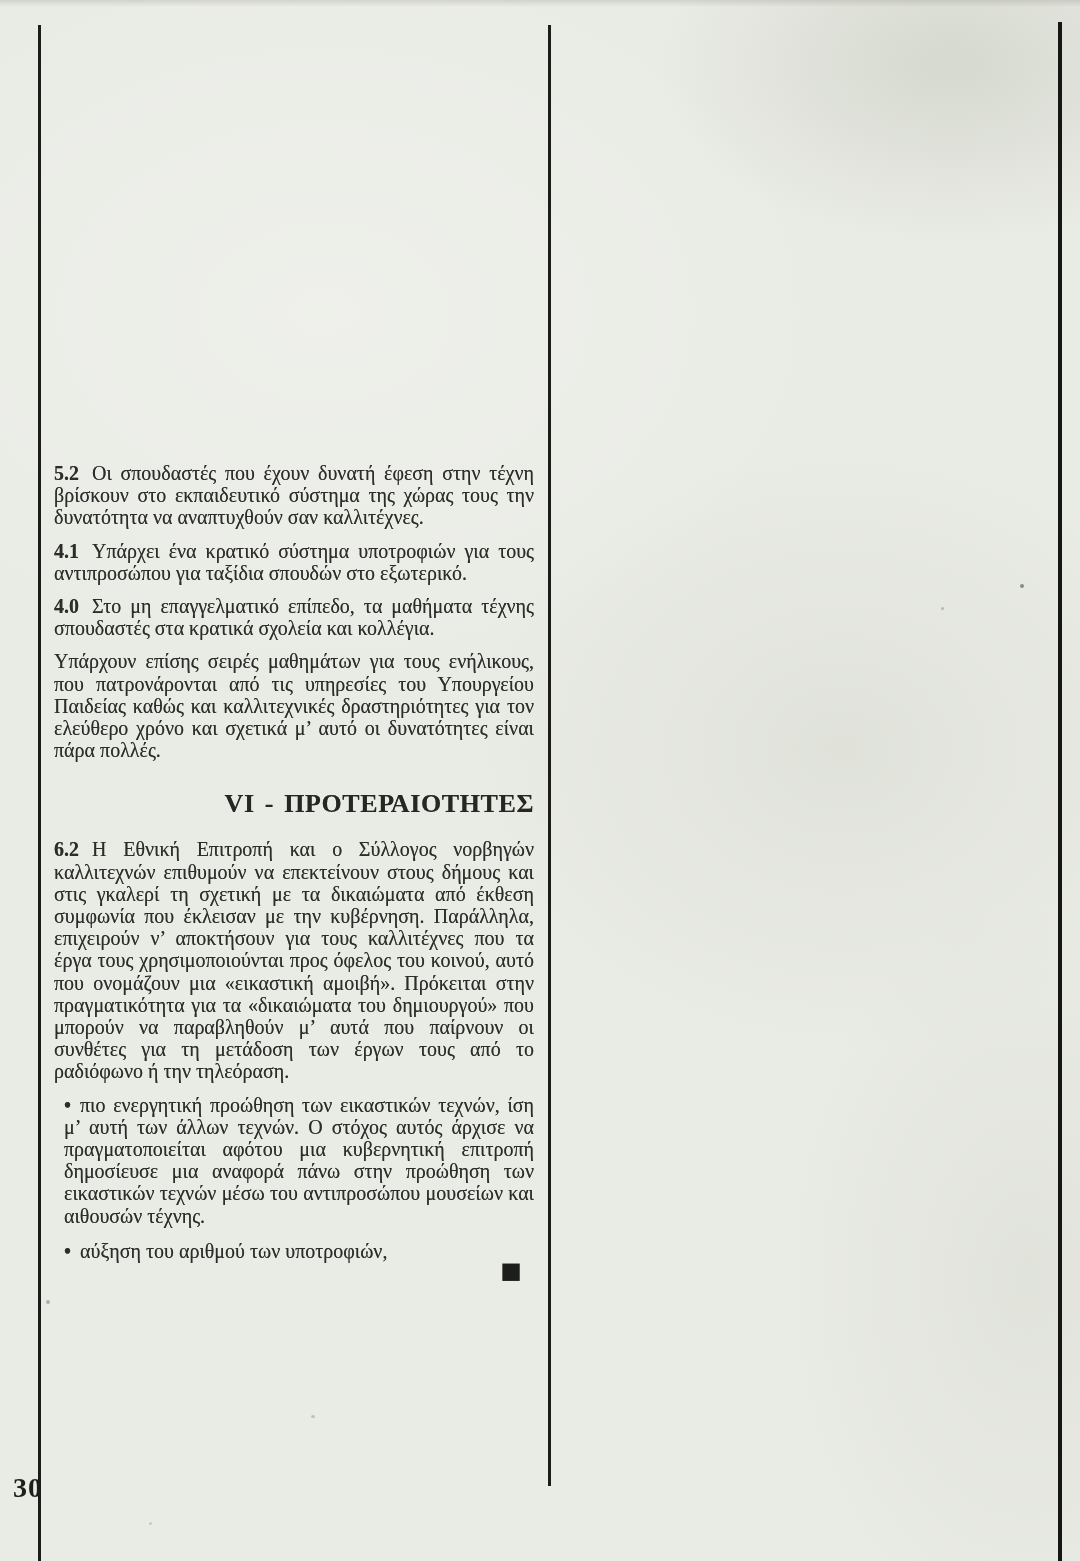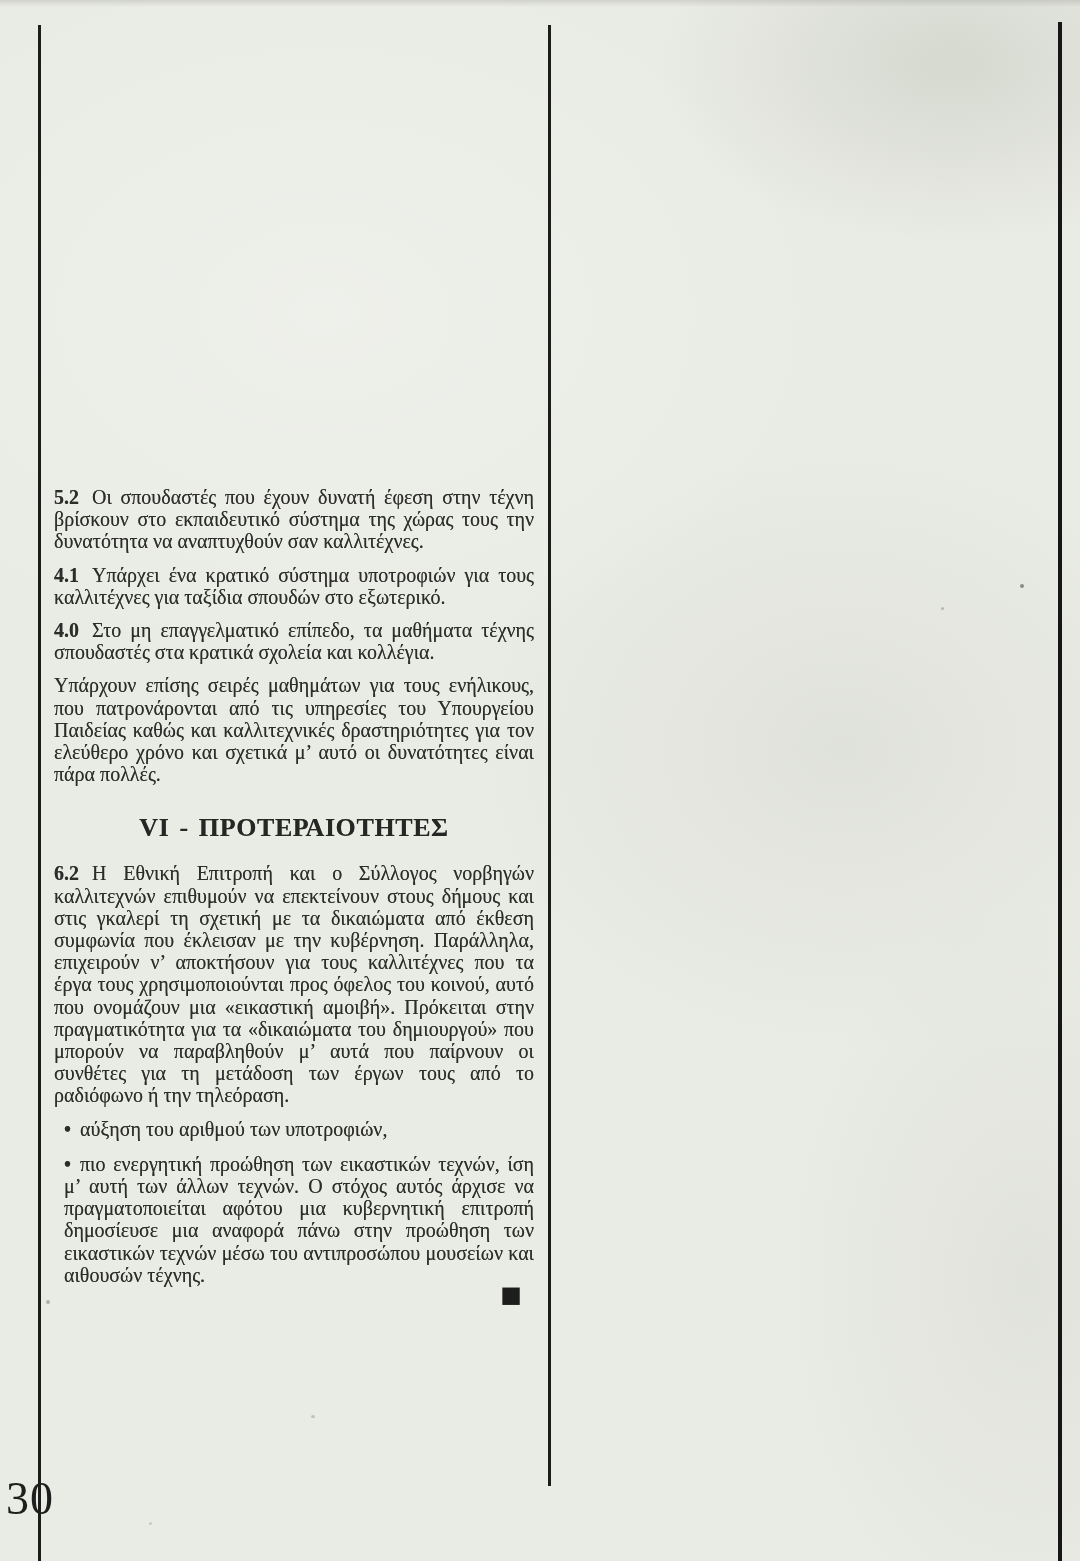"5.2 Οι σπουδαστές που έχουν" .text-column { top: 486px -> 462px }
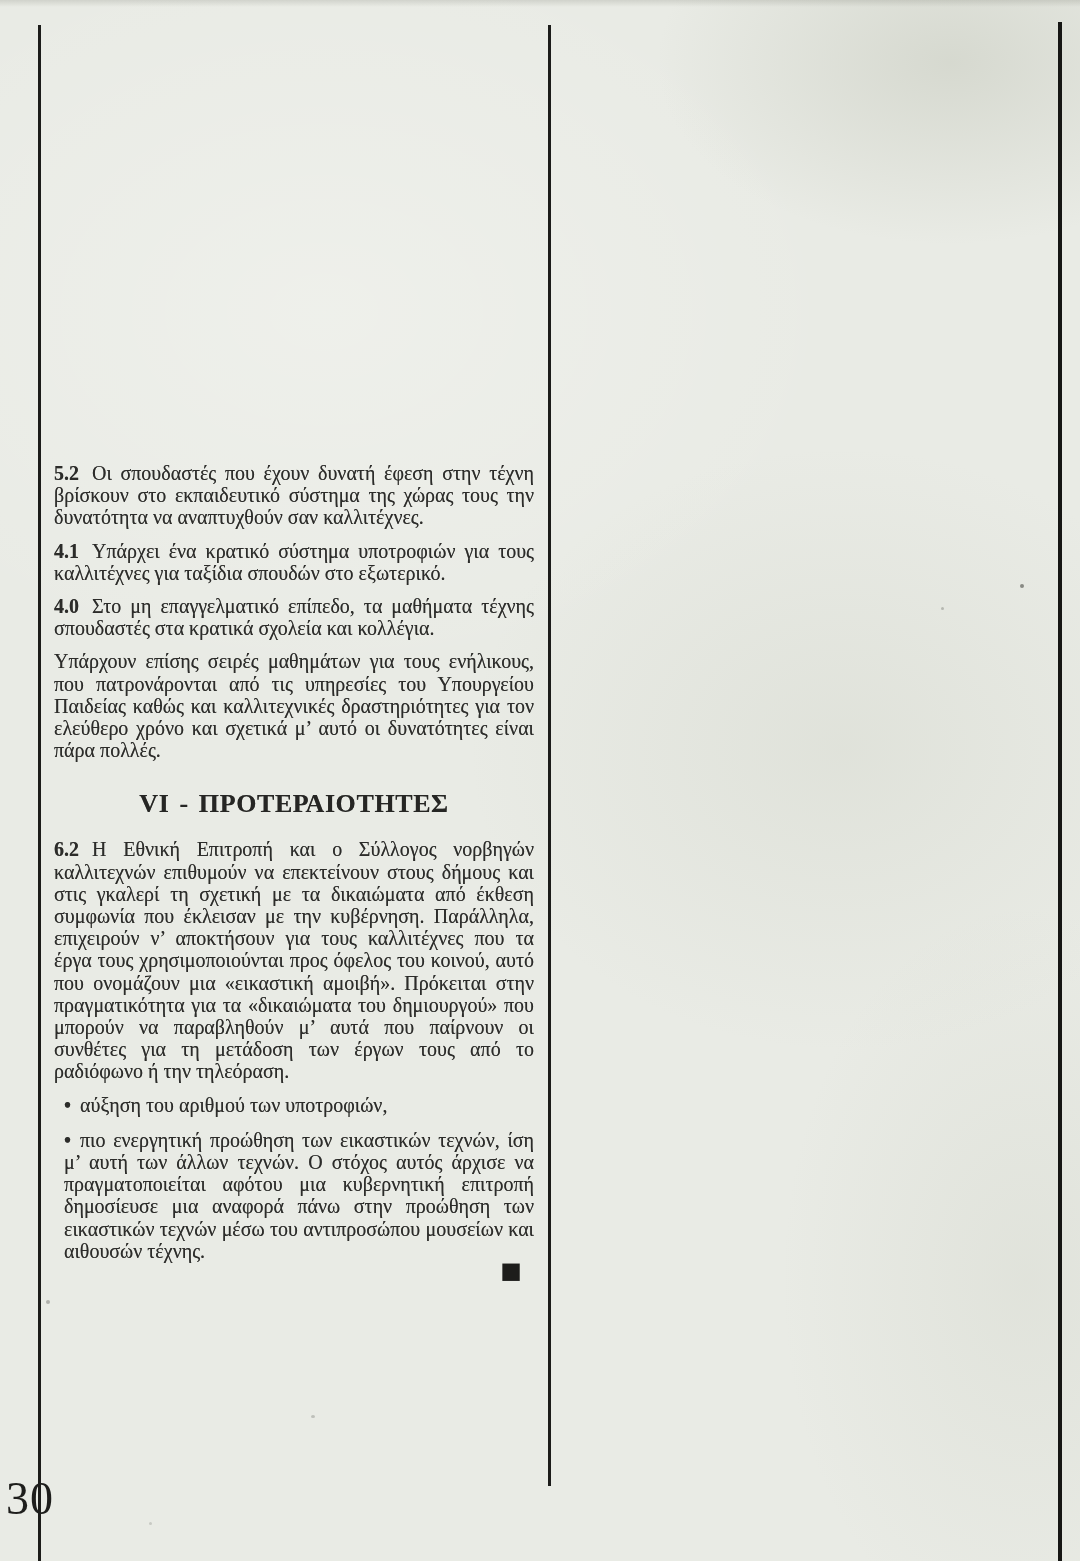"Υπάρχει ένα κρατικό σύστημα υποτροφιών" span { text: καλλιτέχνες -> αντιπροσώπου }
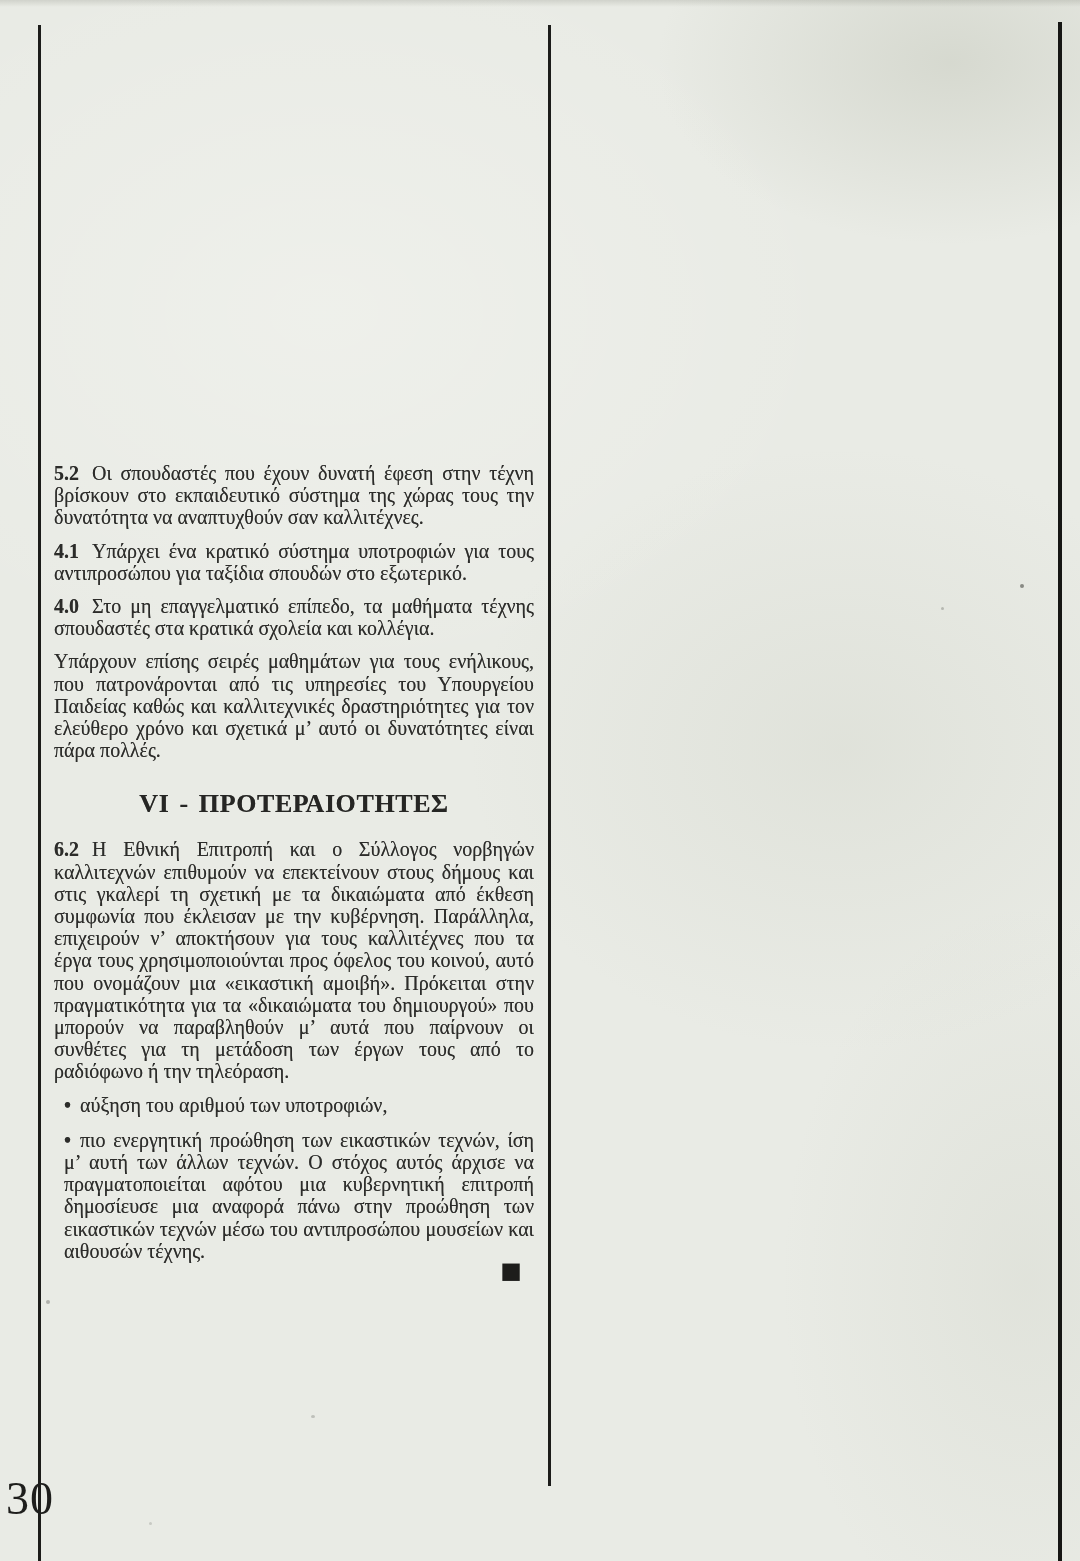"VI - ΠΡΟΤΕΡΑΙΟΤΗΤΕΣ" .heading { text-align: center -> right }
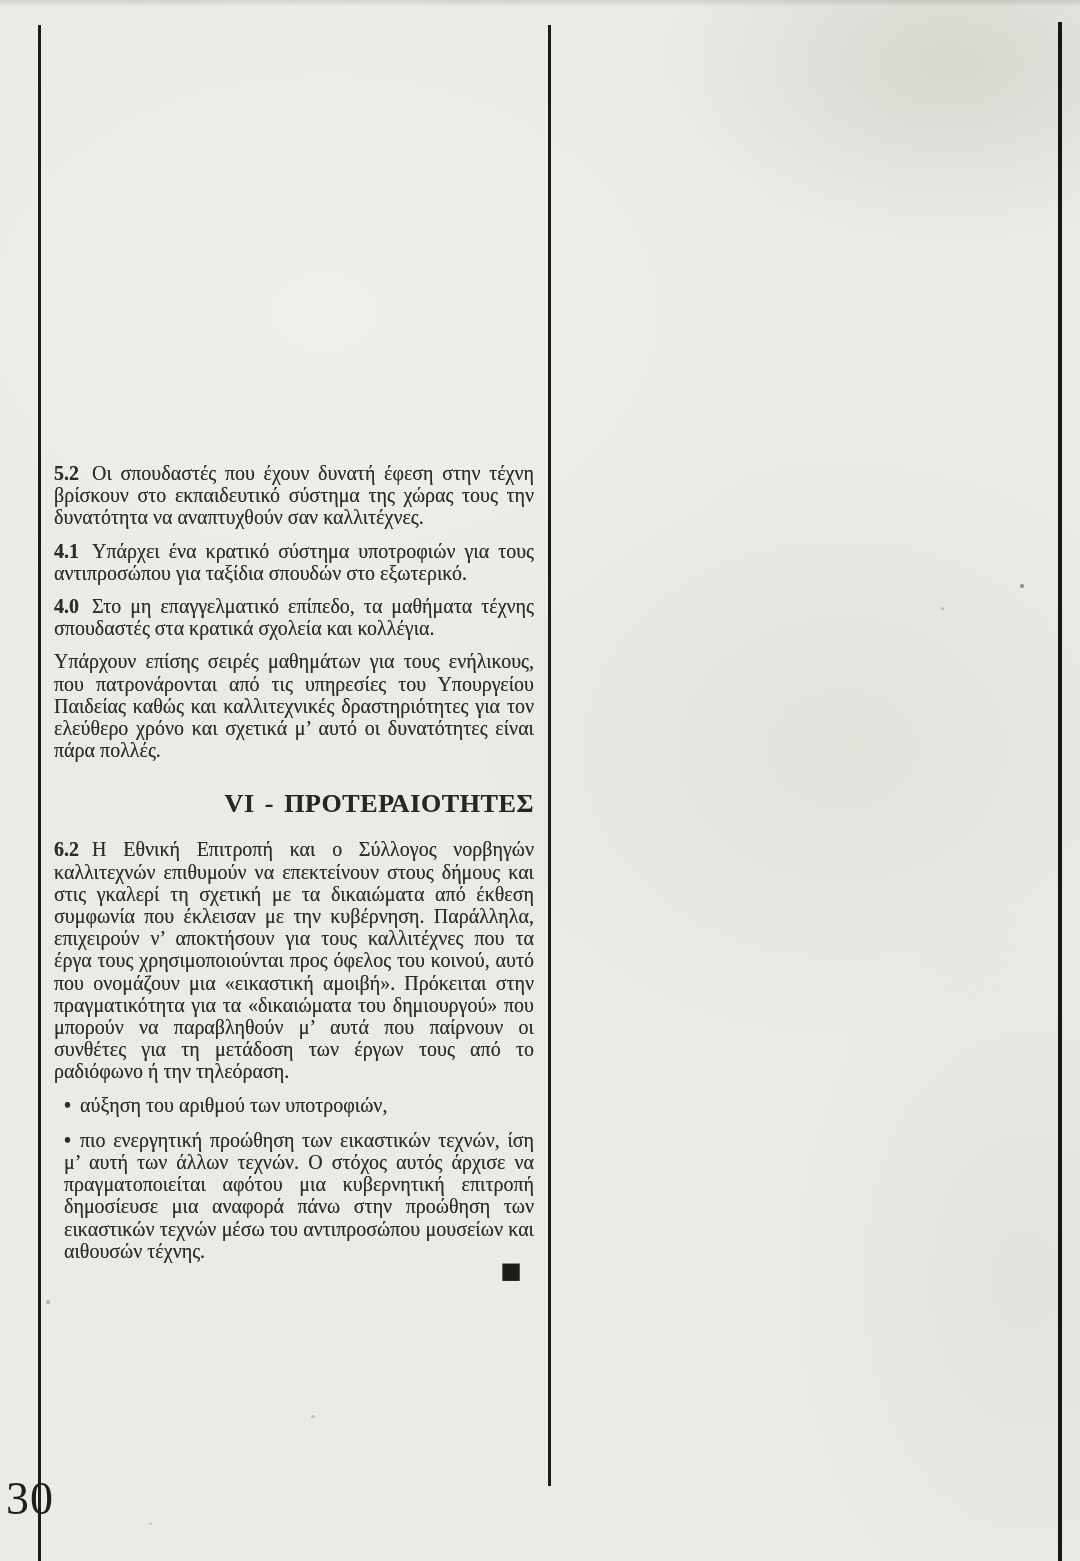"• αύξηση του αριθμού των" p.para { order: before "• πιο ενεργητική προώθηση των" -> after "• πιο ενεργητική προώθηση των" }
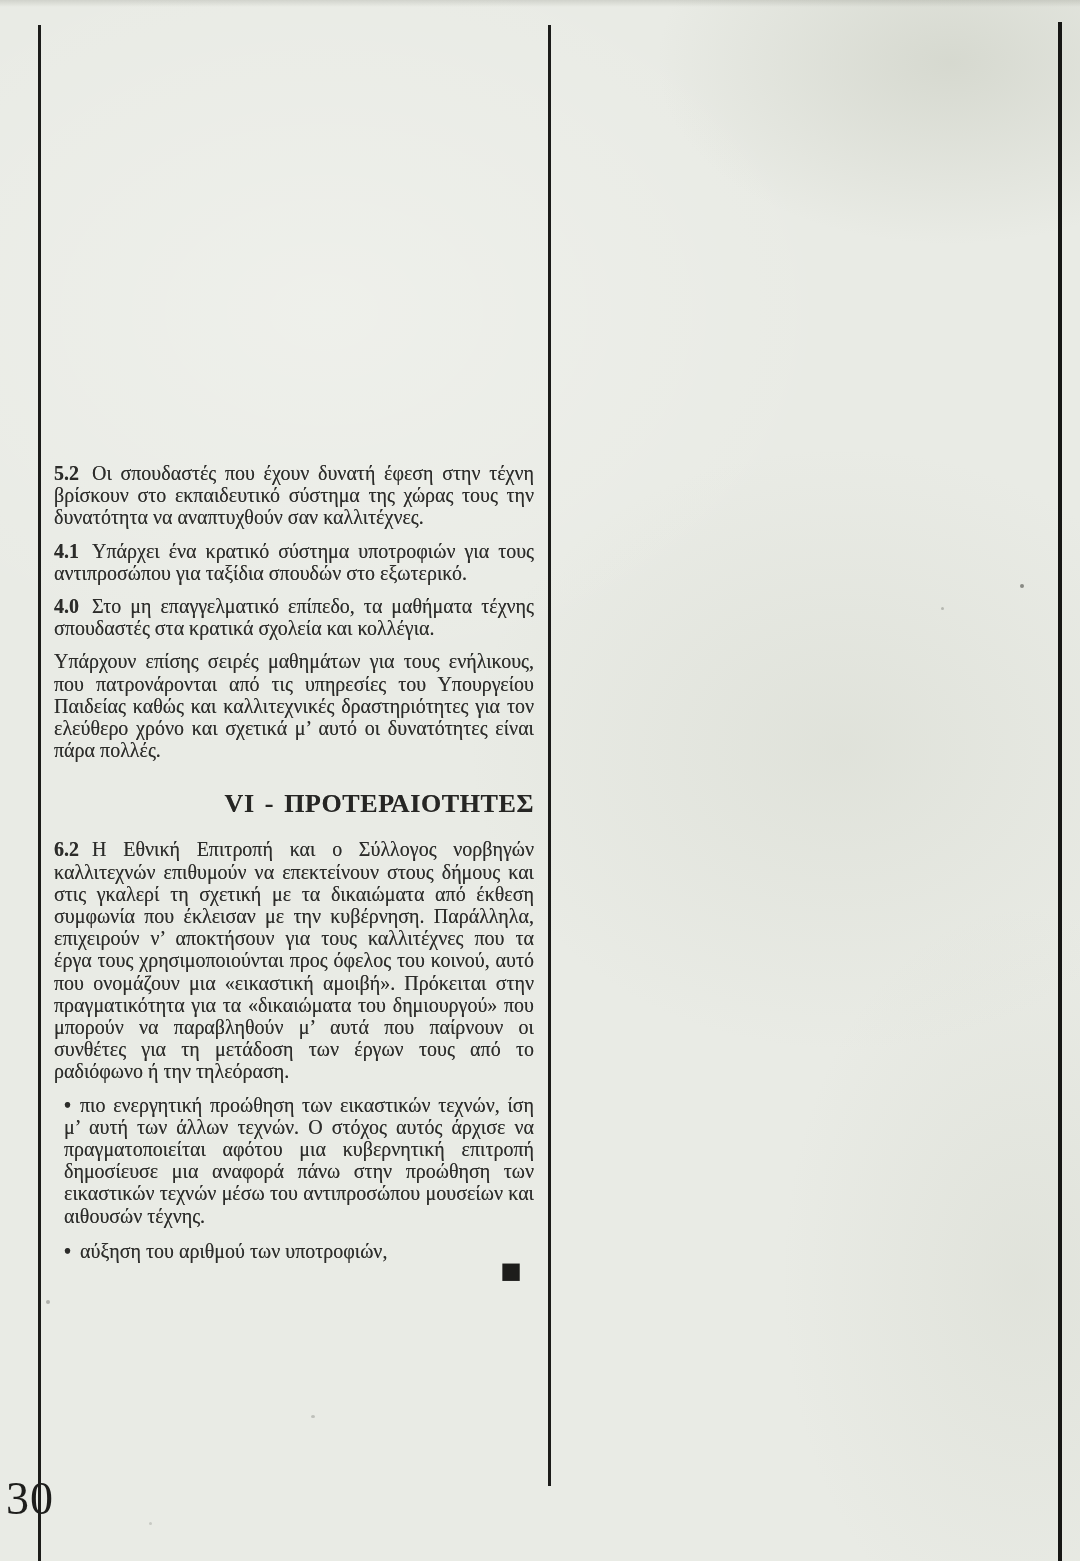"30" .page-number { font-size: 46px -> 28px; font-weight: normal -> bold; left: 6px -> 13px }
